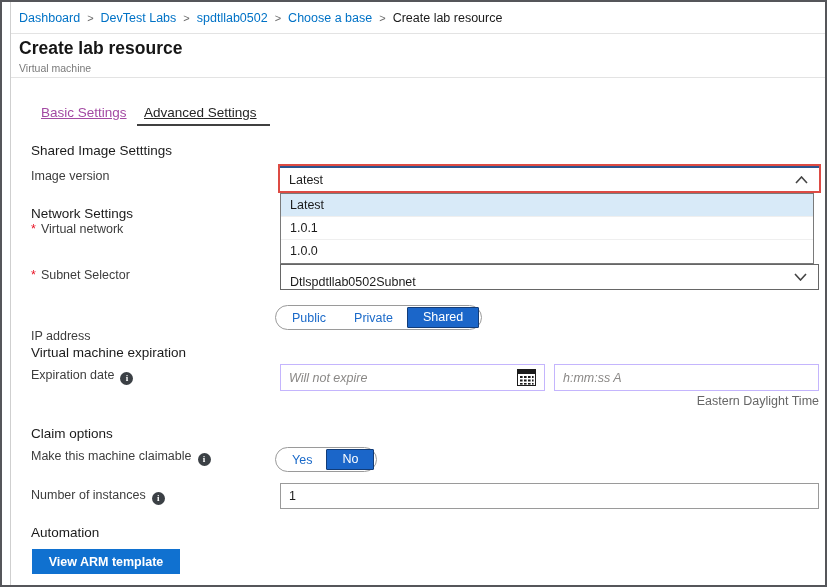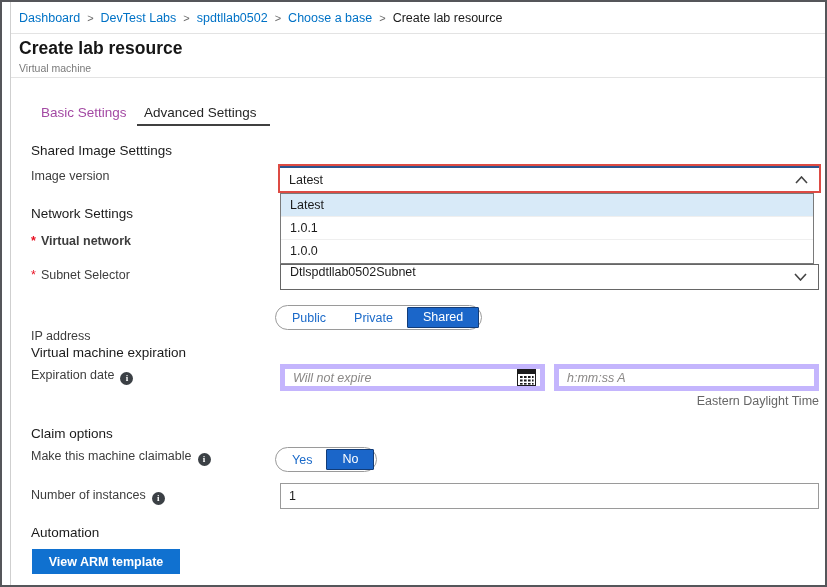"Basic Settings" .tab { text-decoration: none -> underline }
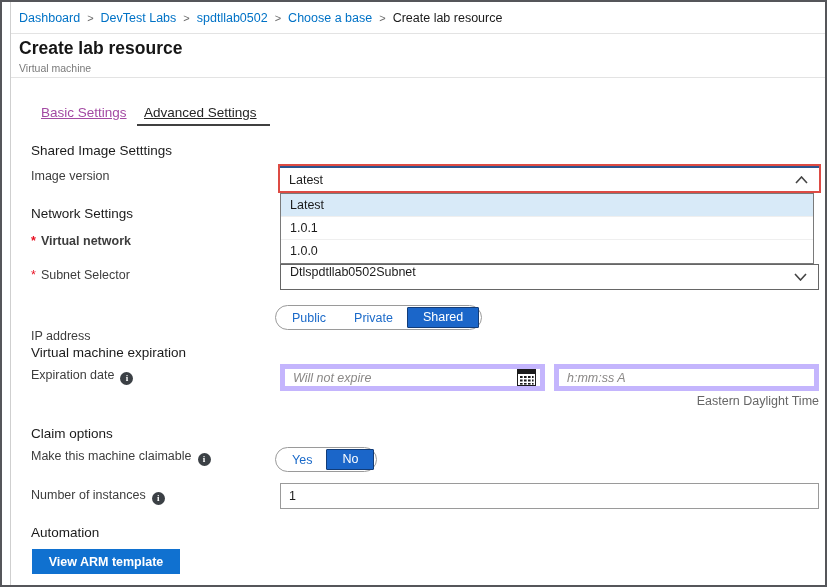"* Virtual network" div.abs { font-weight: bold -> none; top: 232px -> 220px }
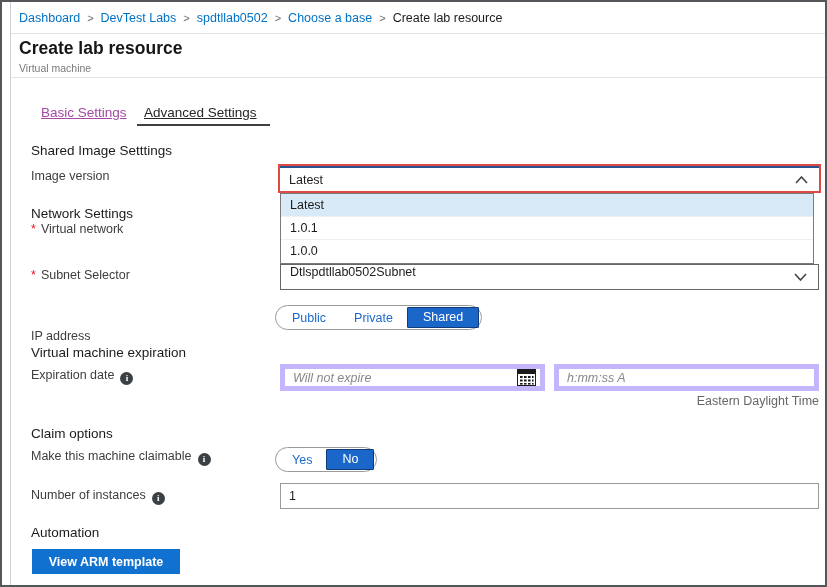"Dtlspdtllab0502Subnet" .select-box { align-items: flex-start -> flex-end }
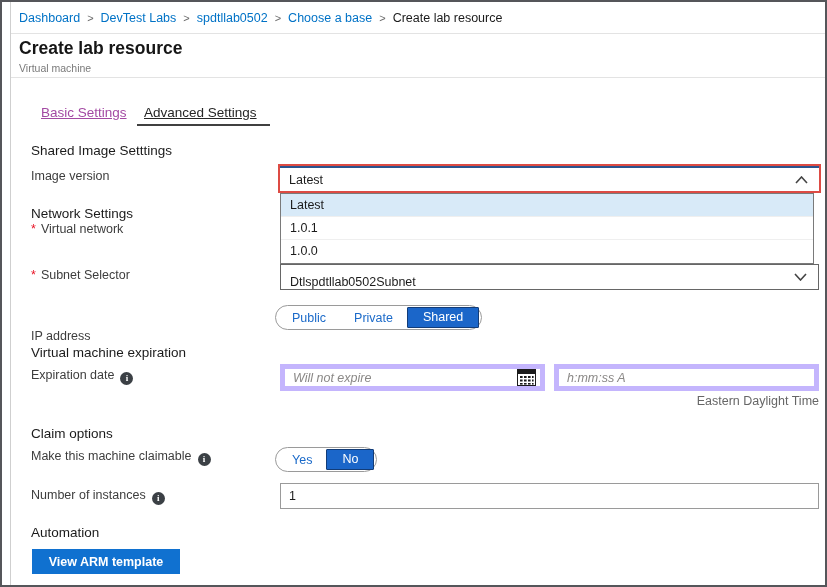"Will not expire" .txt-input { border: 5px solid #c4b5fd -> 1px solid #c4b5fd }
